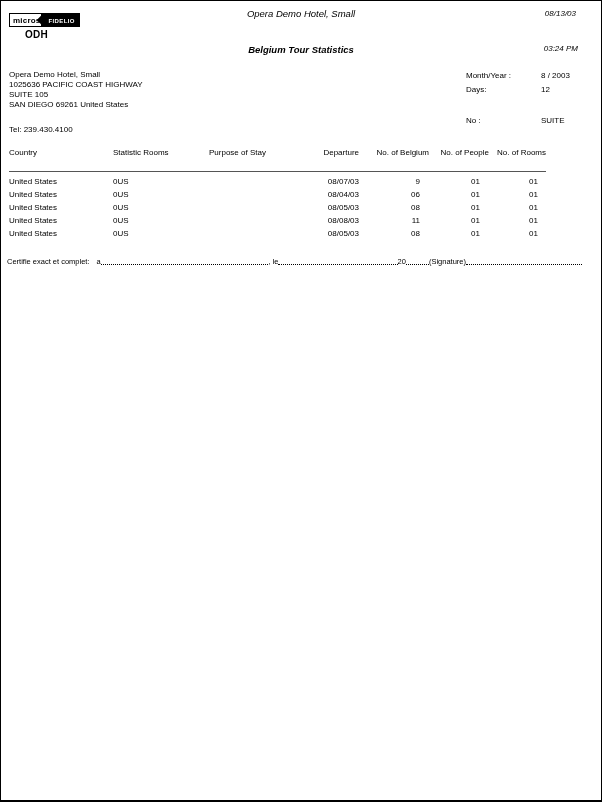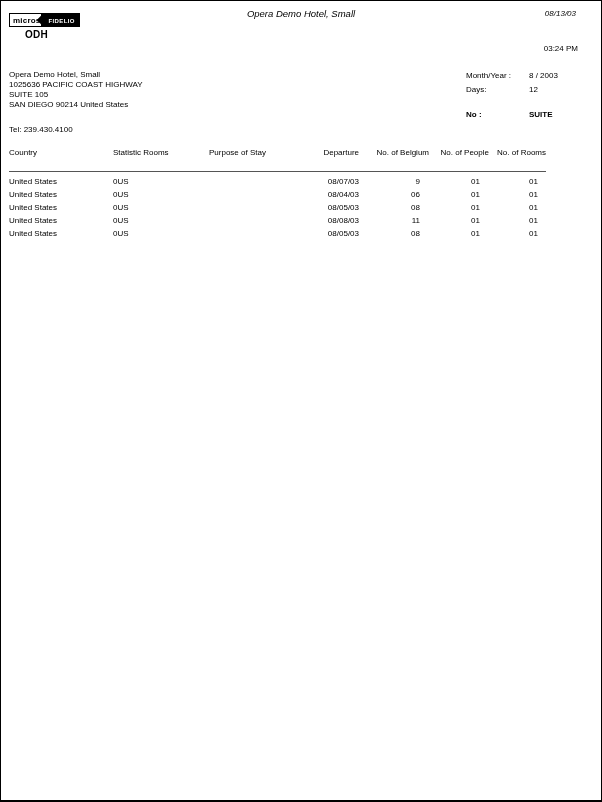"Belgium Tour Statistics" div.report-title { html: none -> <div>Belgium Tour Statistics</div> }
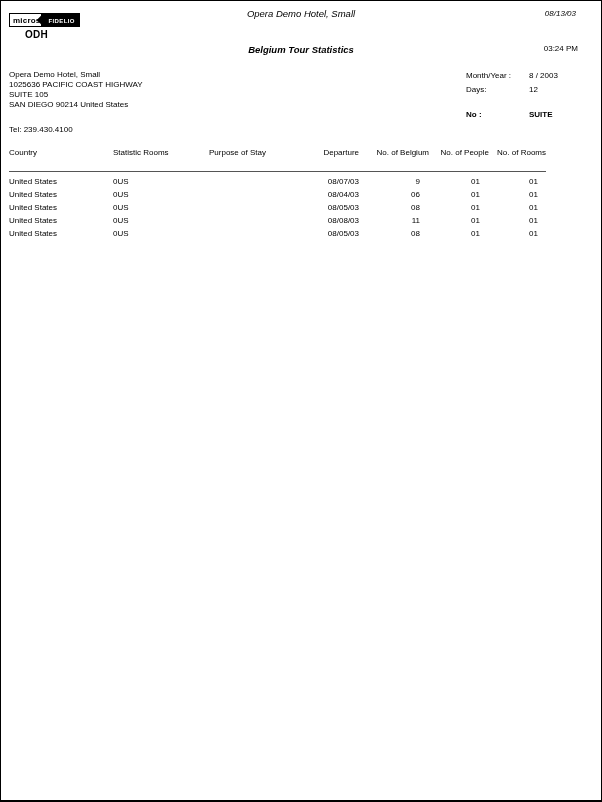"03:24 PM" .print-time { font-style: none -> italic }
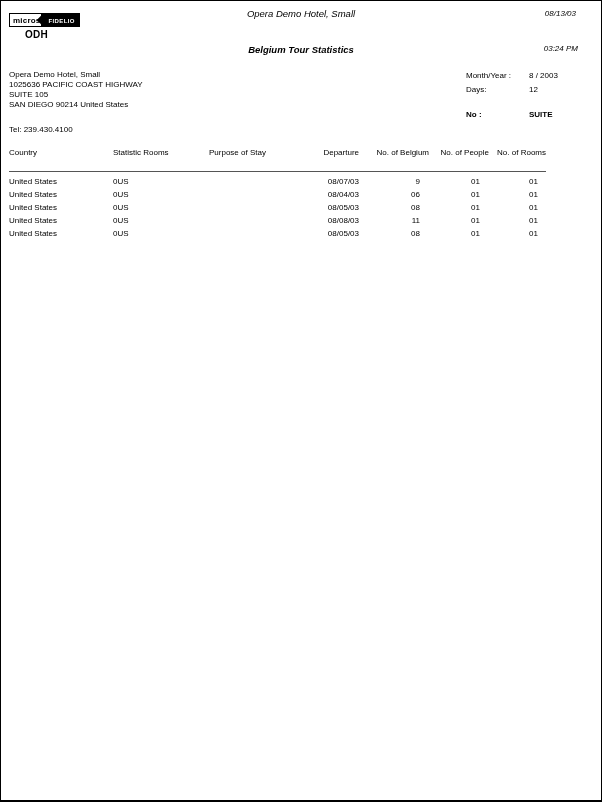"Month/Year :" .param-label { width: 63px -> 75px }
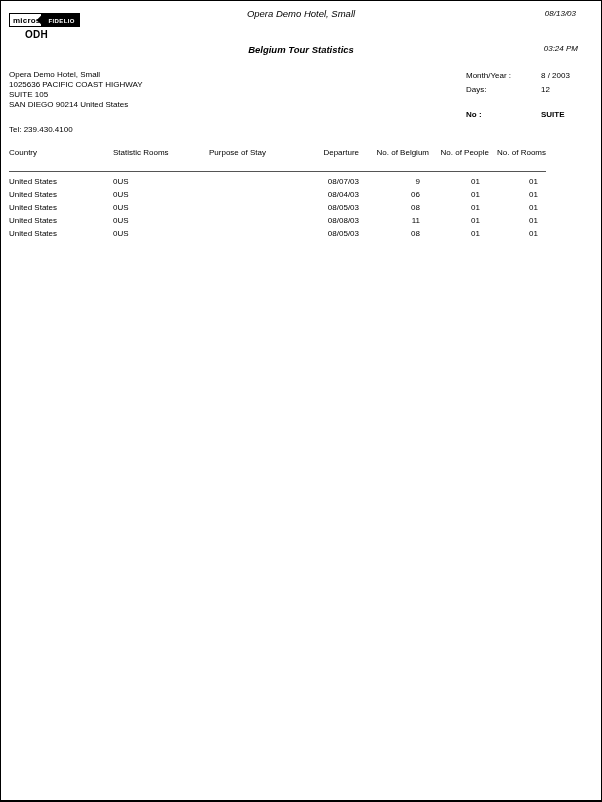"SAN DIEGO 90214 United States" div { text: 90214 -> 69261 }
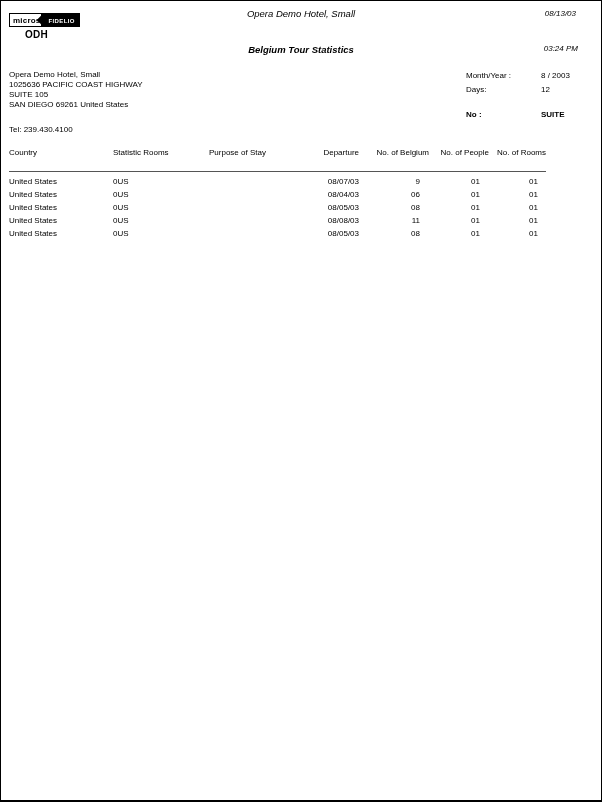"No :" .param-row.gap { font-weight: bold -> none; margin-top: 15px -> 21px }
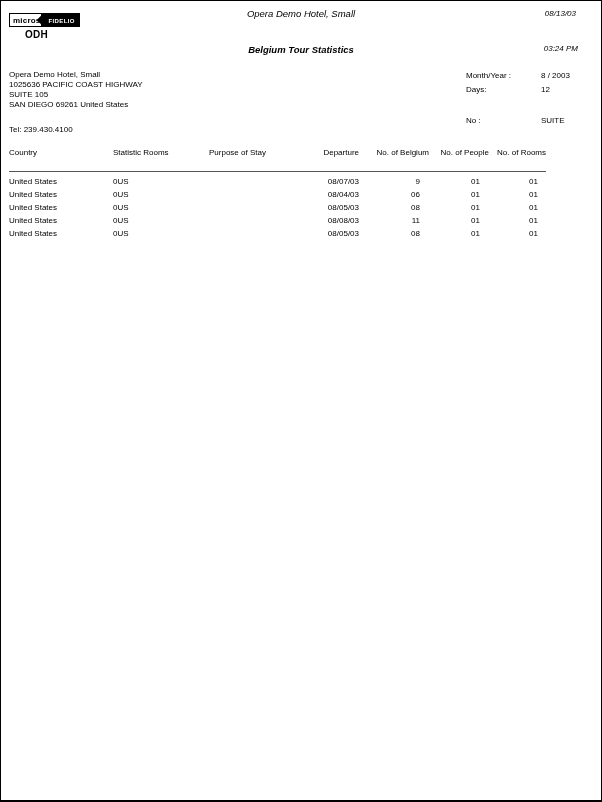"Certifie exact et complet:" div.cert { html: none -> <div> <span>Certifie exact et complet:</span> <span>a</span> <span></span> <span>, le</span> <span></span> <span>20</span> <span></span> <span>(Signature)</span> <span></span> </div> }
